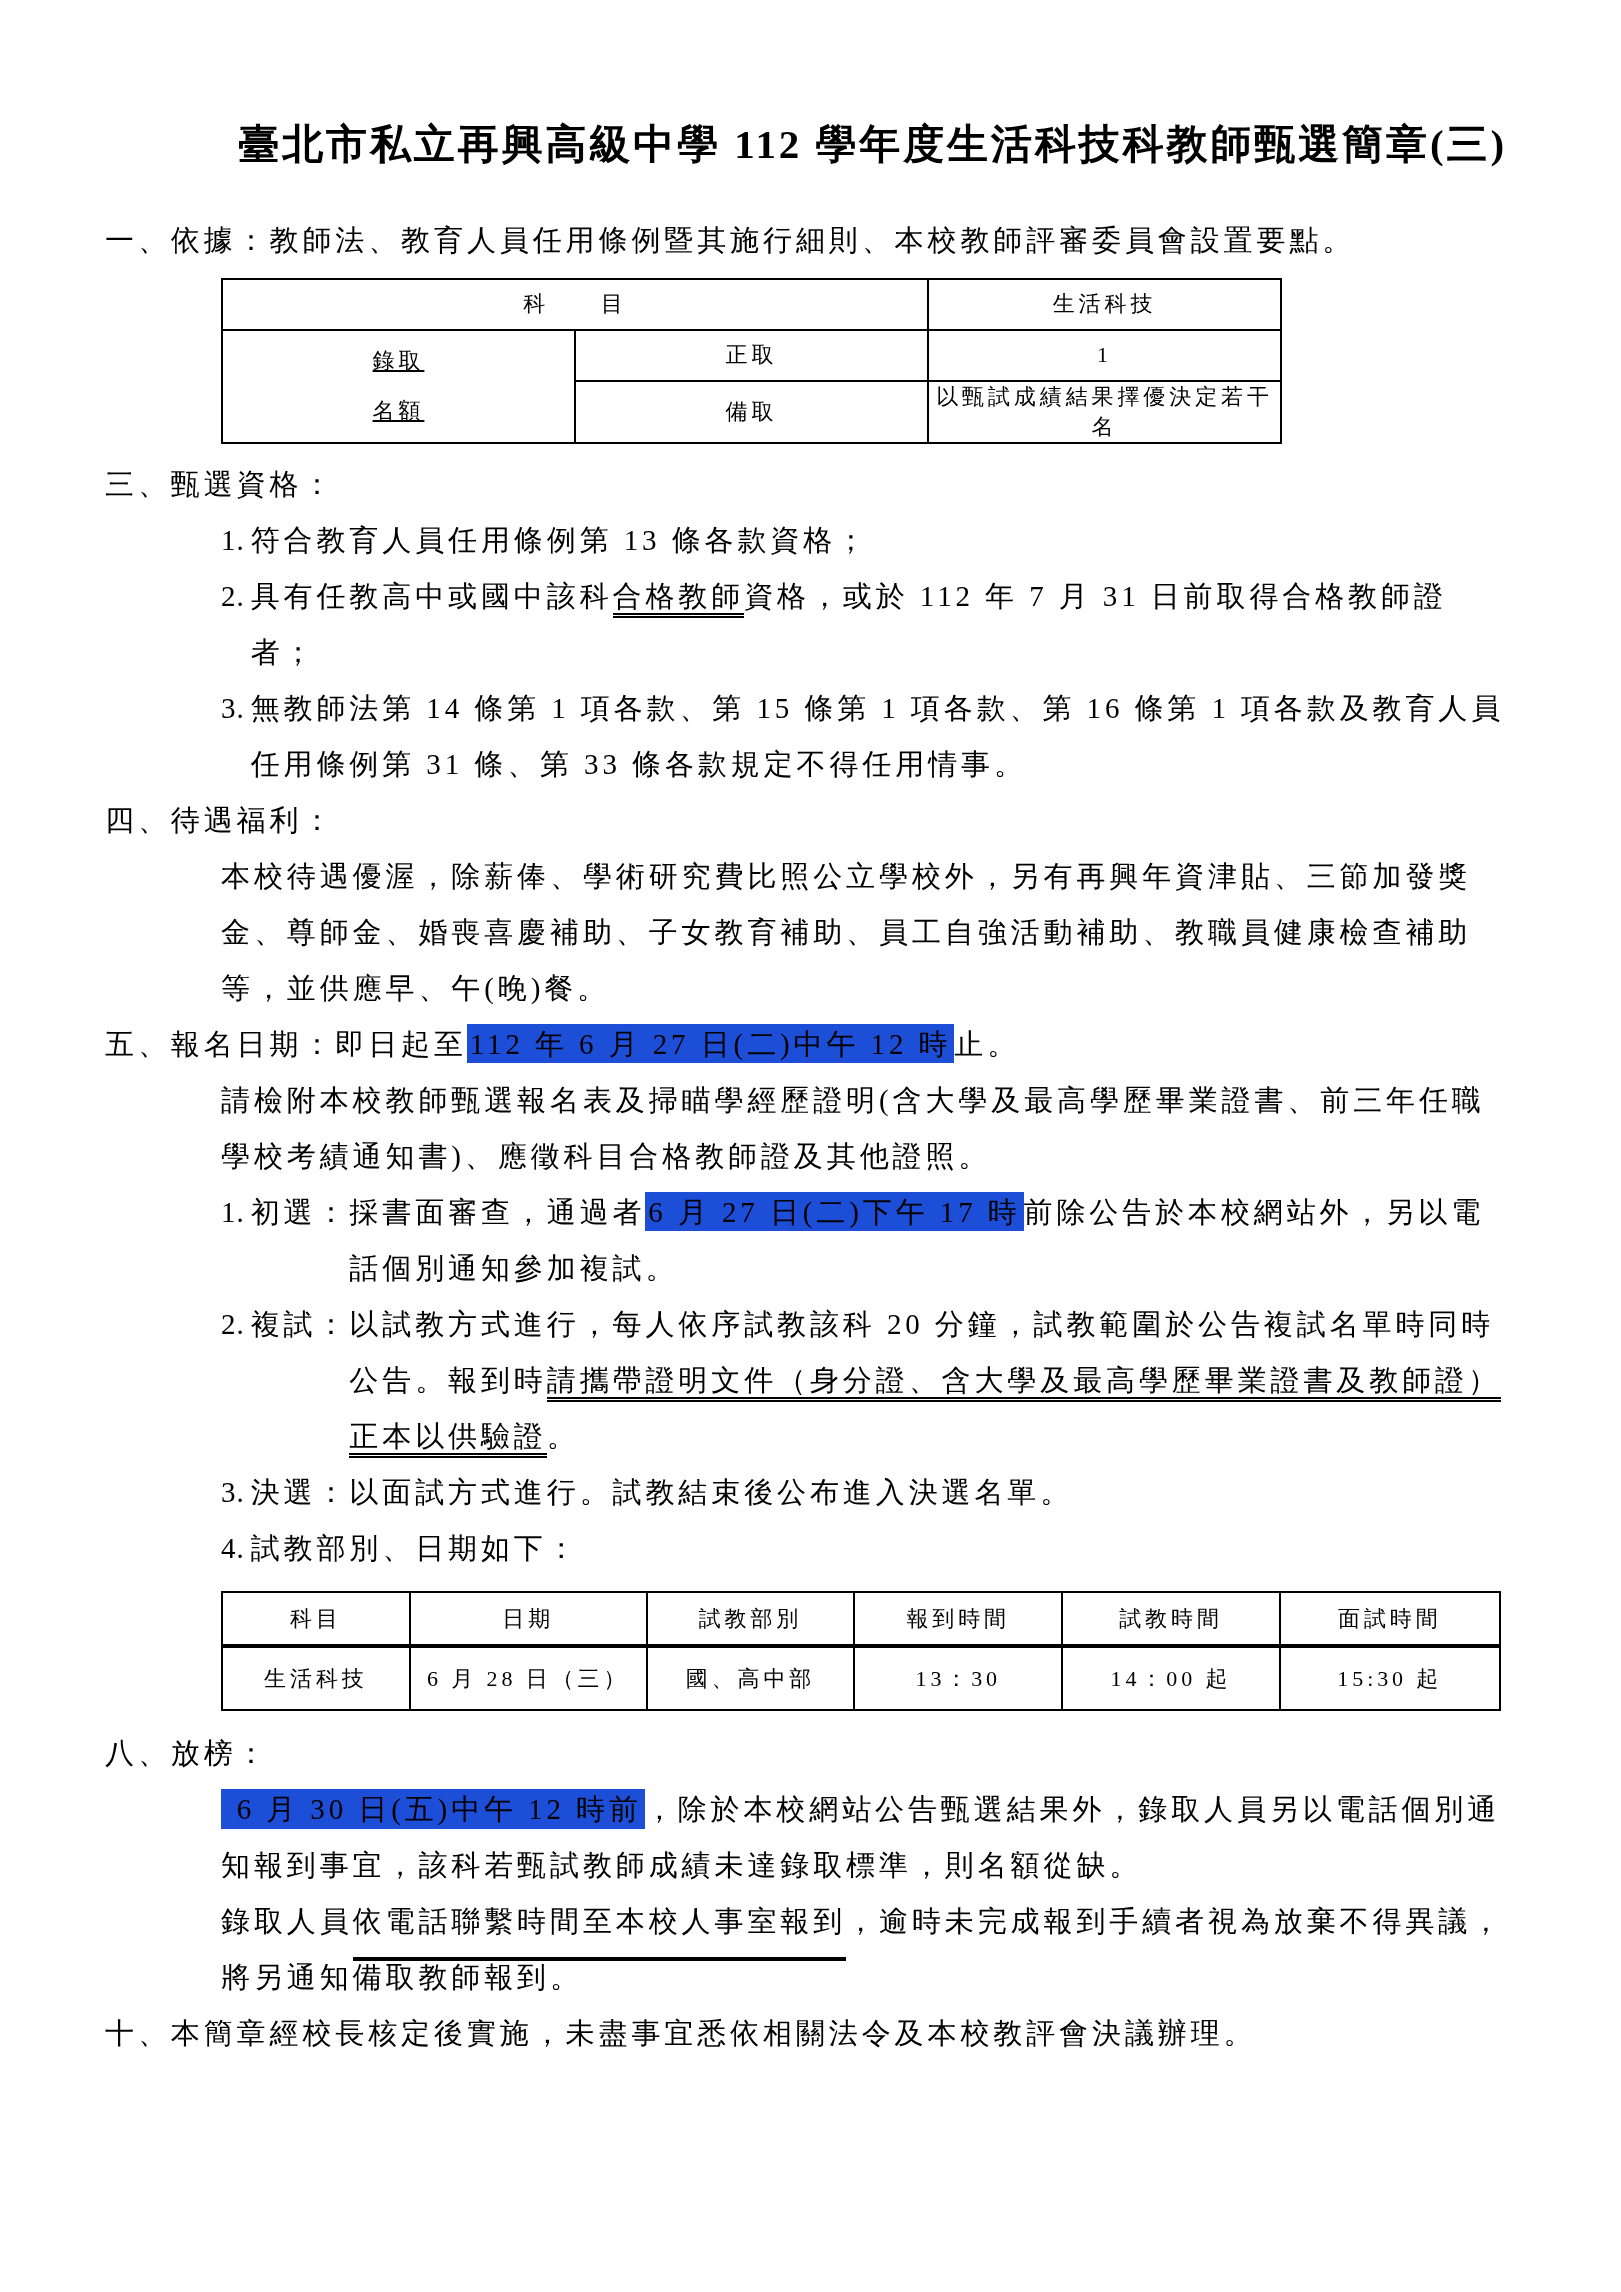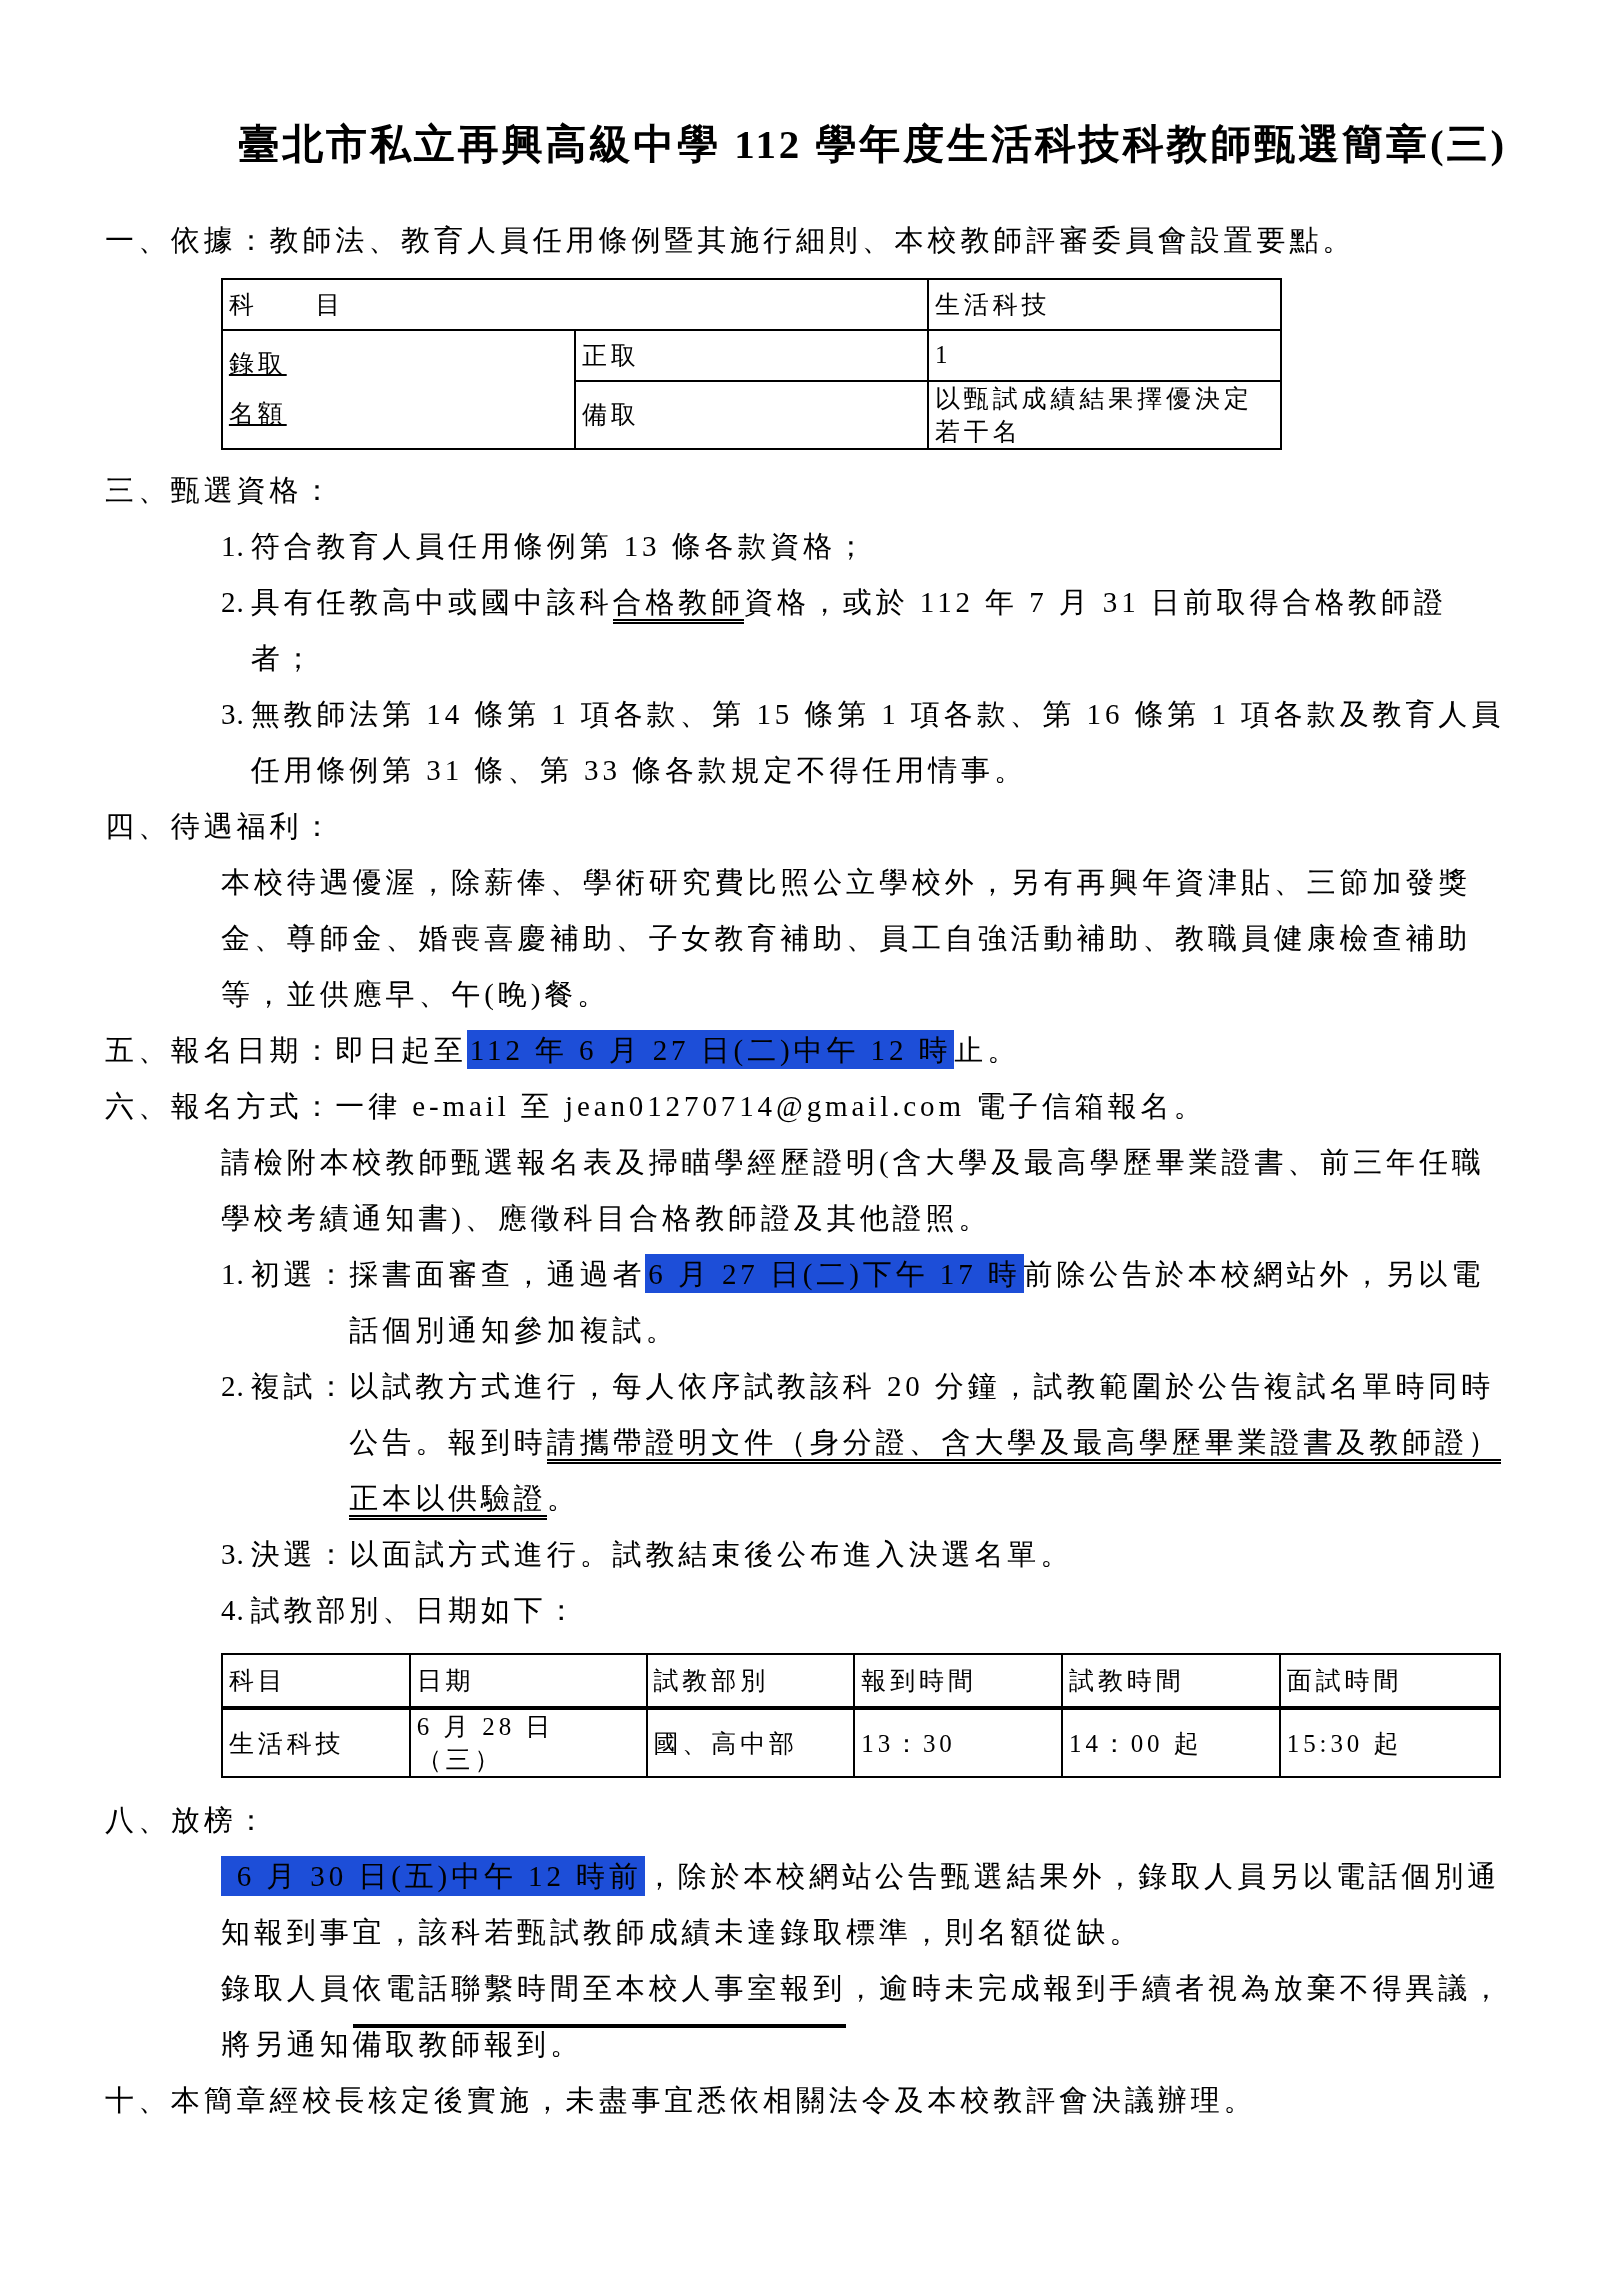"科 目" td { font-size: 25px -> 22px; text-align: left -> center }
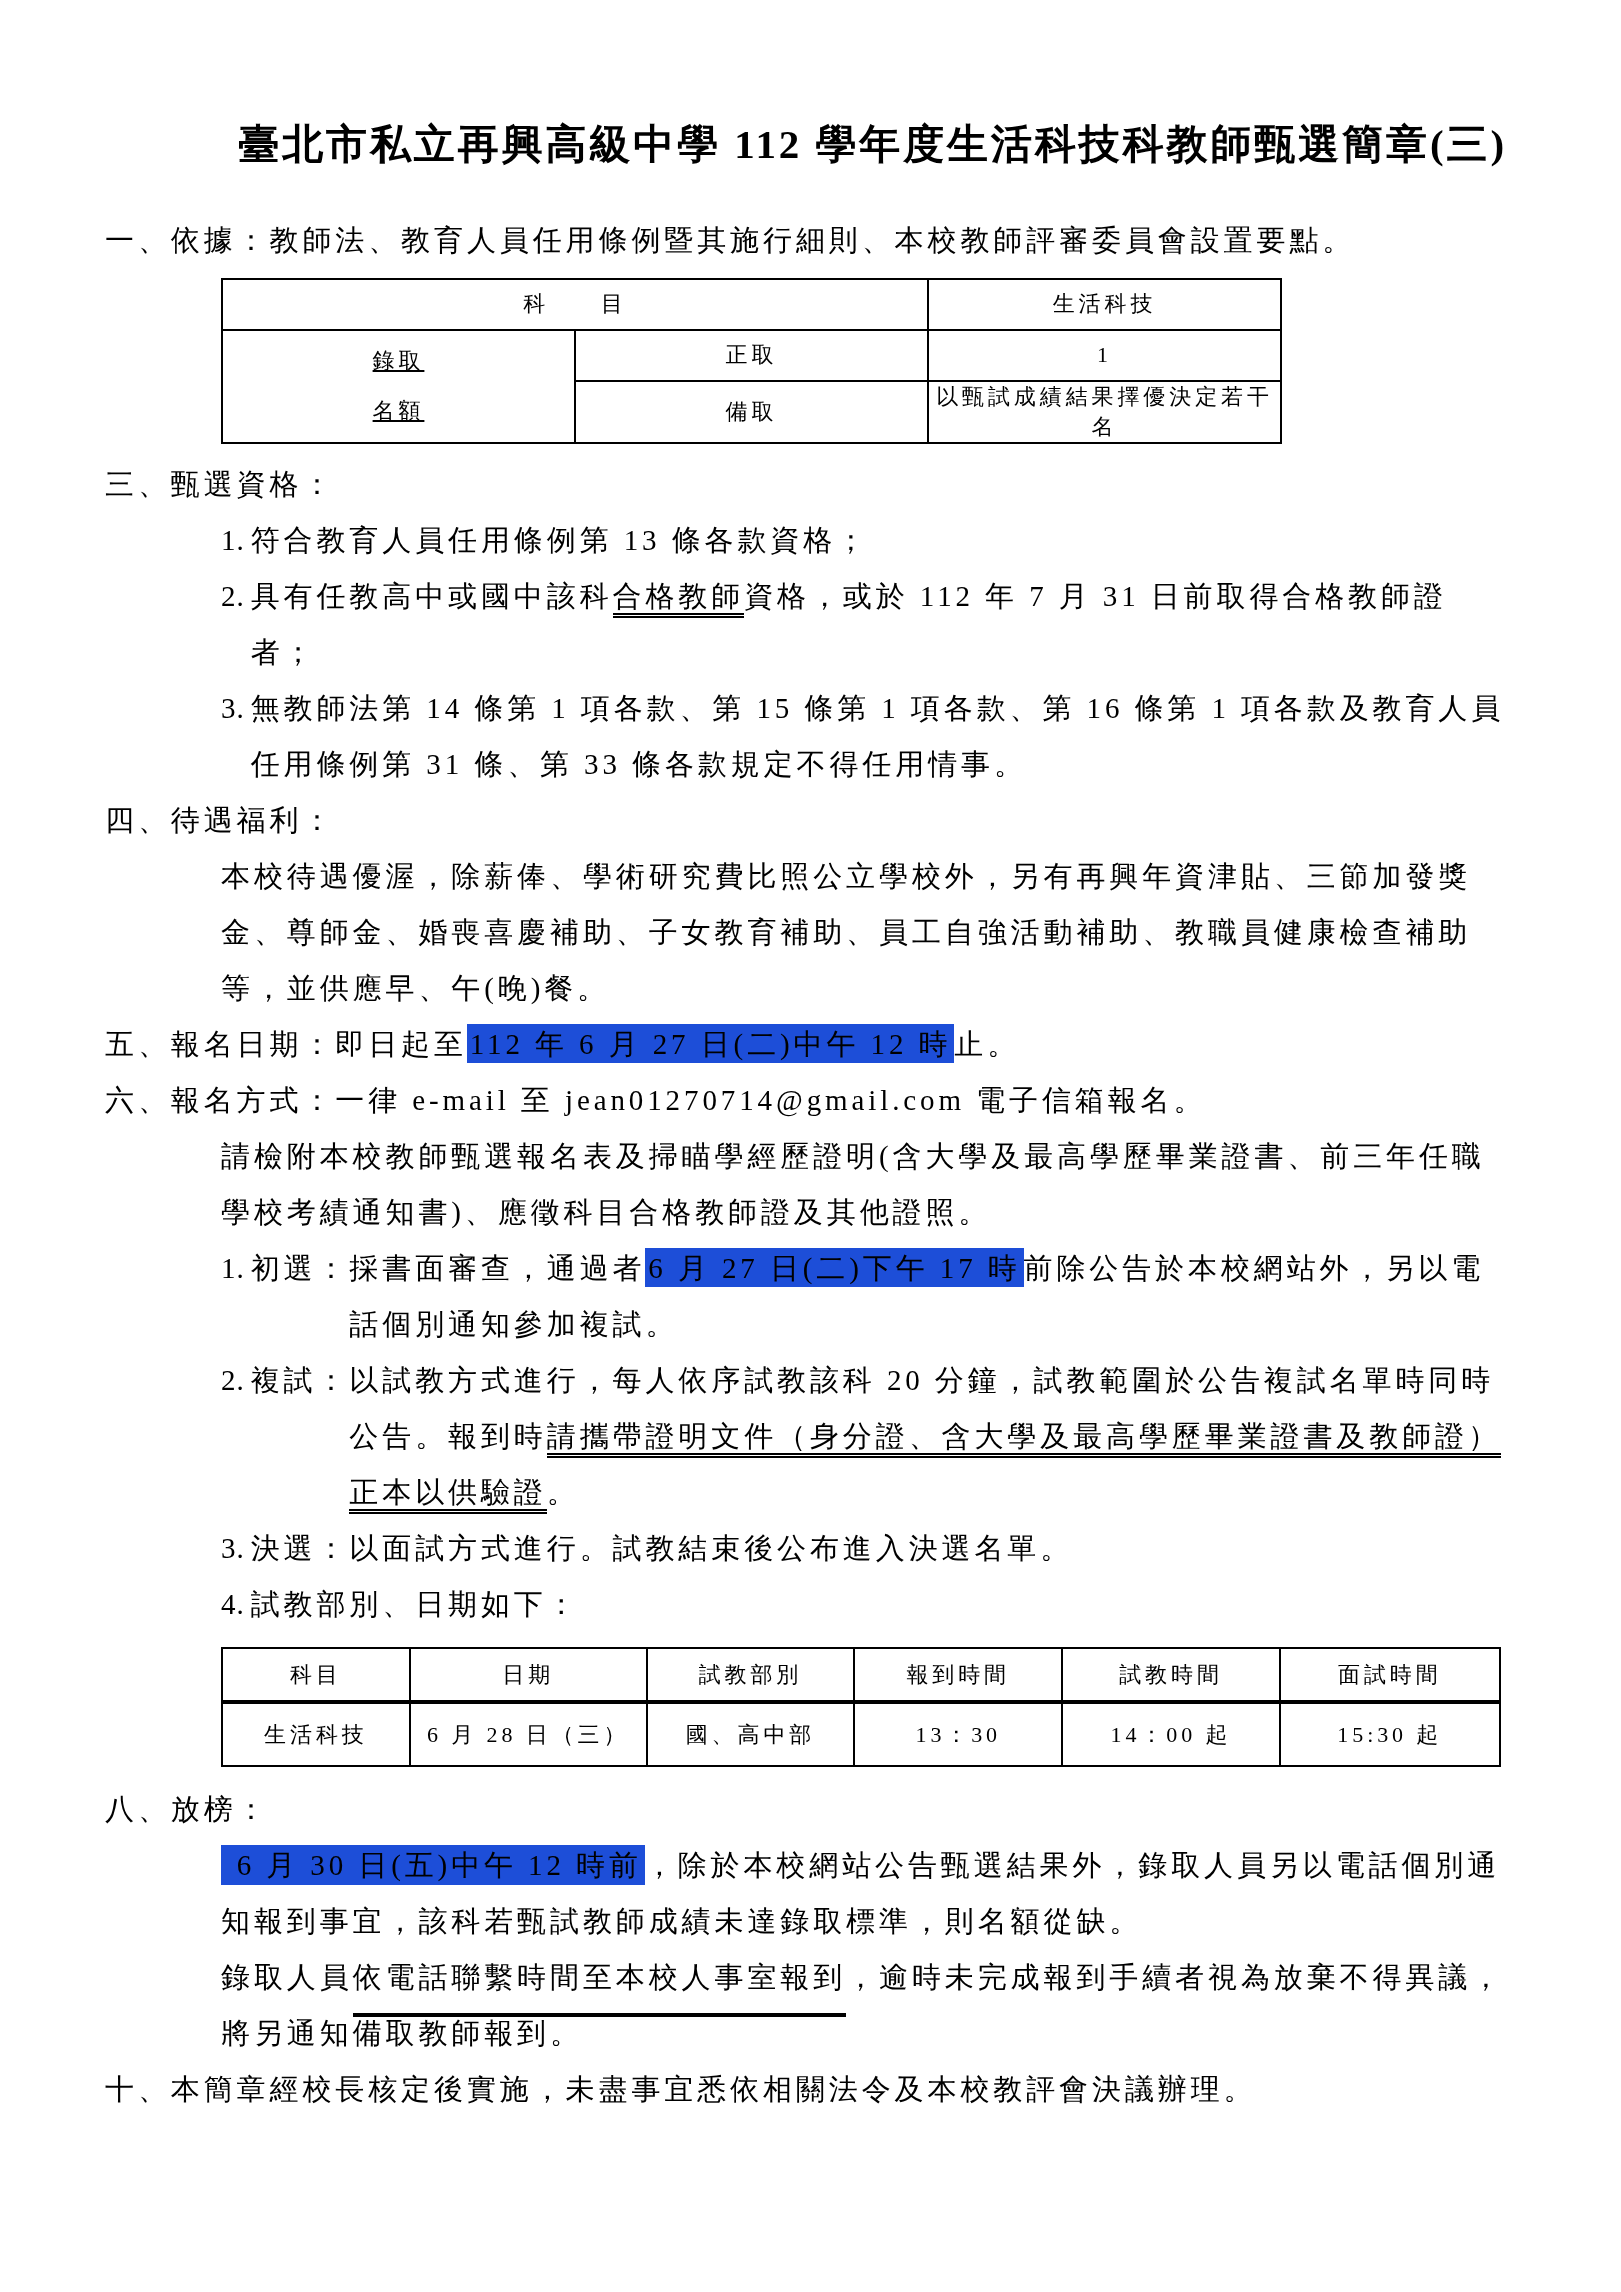"六、報名方式：一律 e-mail 至" p.line { html: <p>六、報名方式：一律 e-mail 至 jean01270714@gmail.com 電子信箱報名。</p> -> none }
